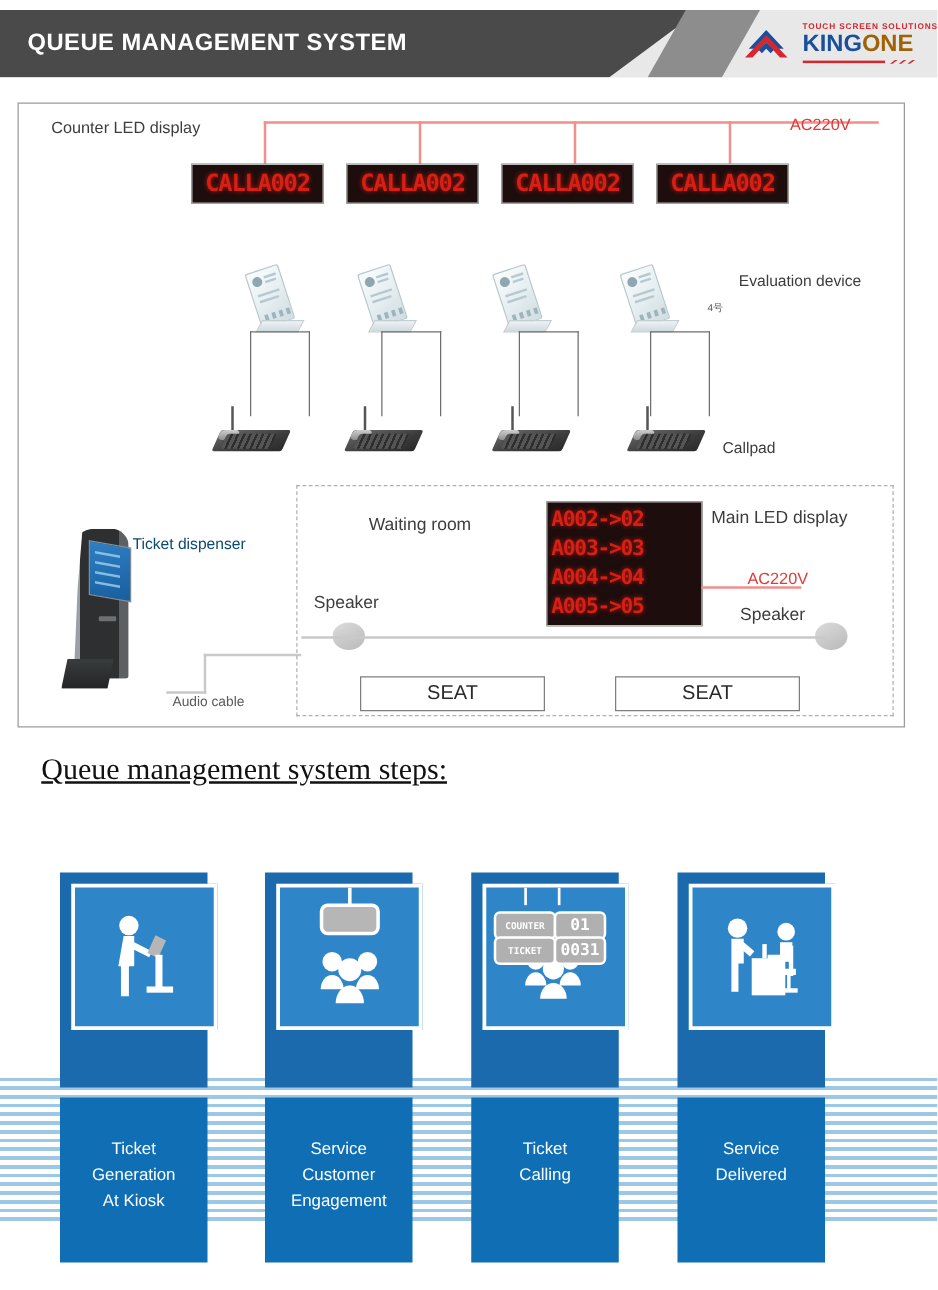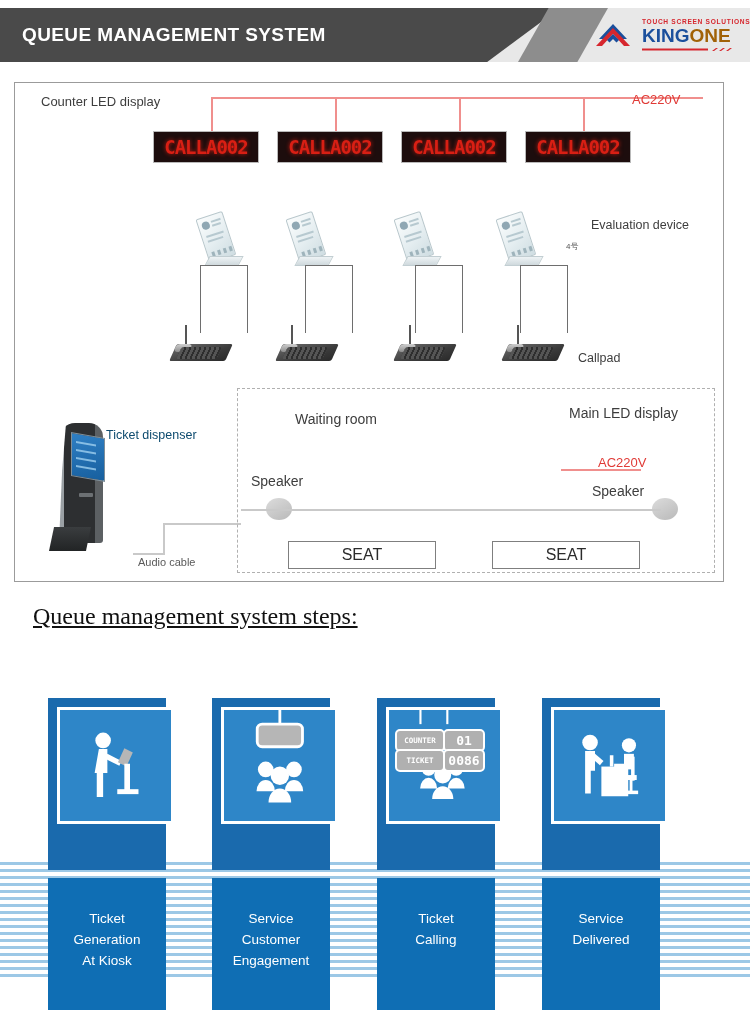"A002->02" div.mainled { html: none -> <div> <div>A002-&gt;02</div> <div>A003-&gt;03</div> <div>A004-&gt;04</div> <div>A005-&gt;05</div> </div> }
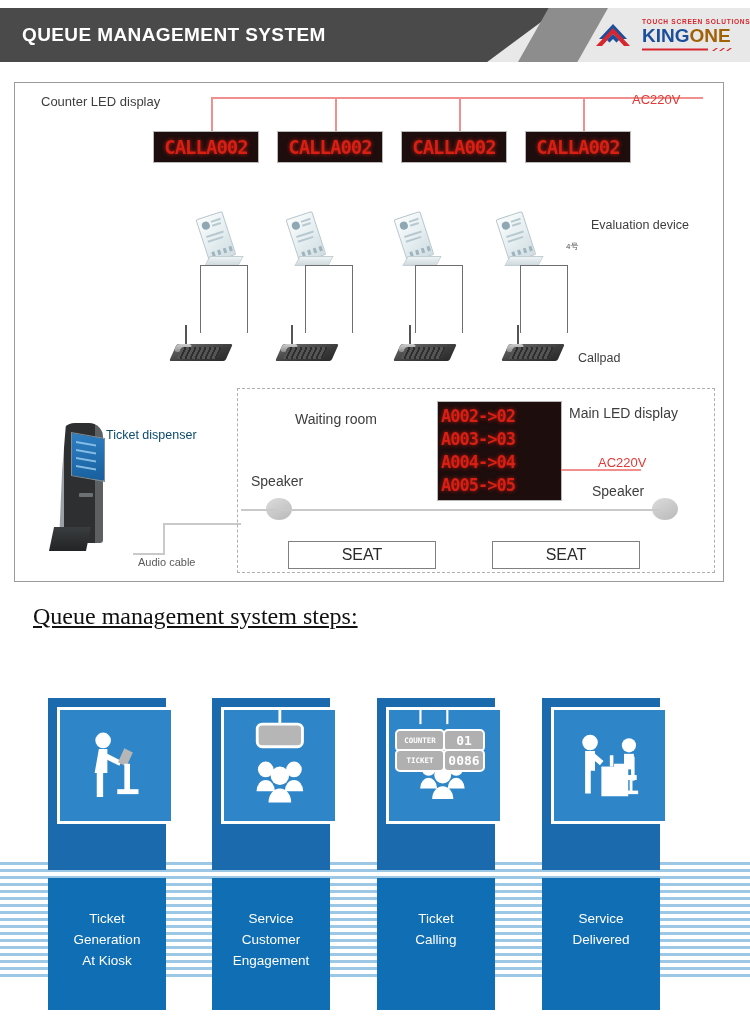"0086" div.counter-box { text: 0086 -> 0031 }
